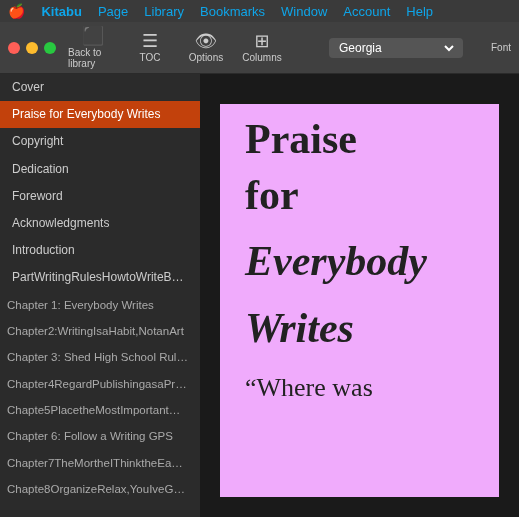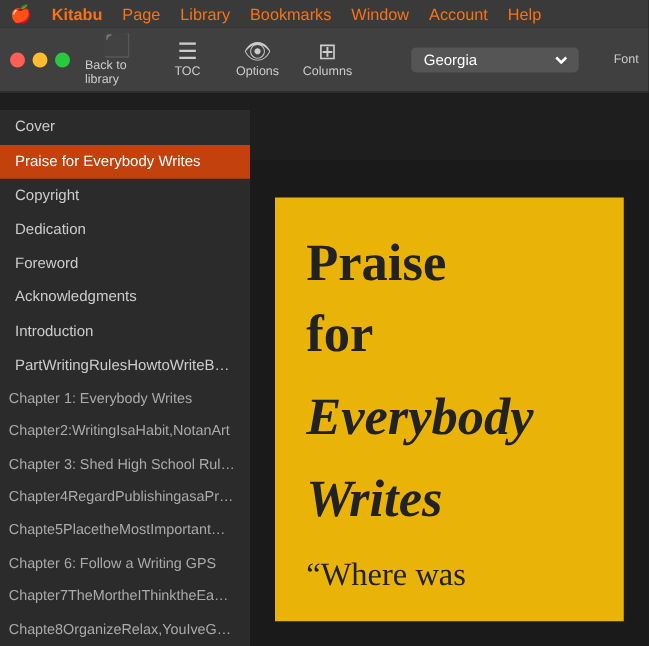"Kitabu" .menubar-item { color: #f97316 -> #0ea5e9 }
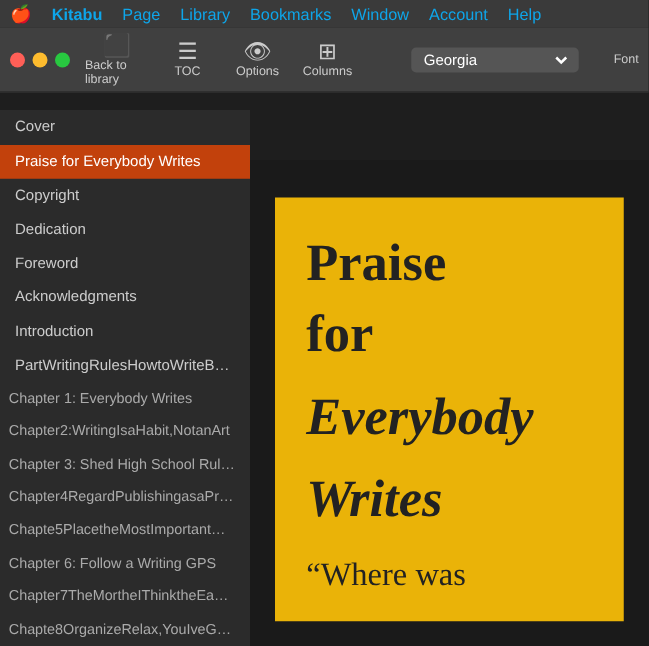"Cover" .main { align-items: flex-end -> none }
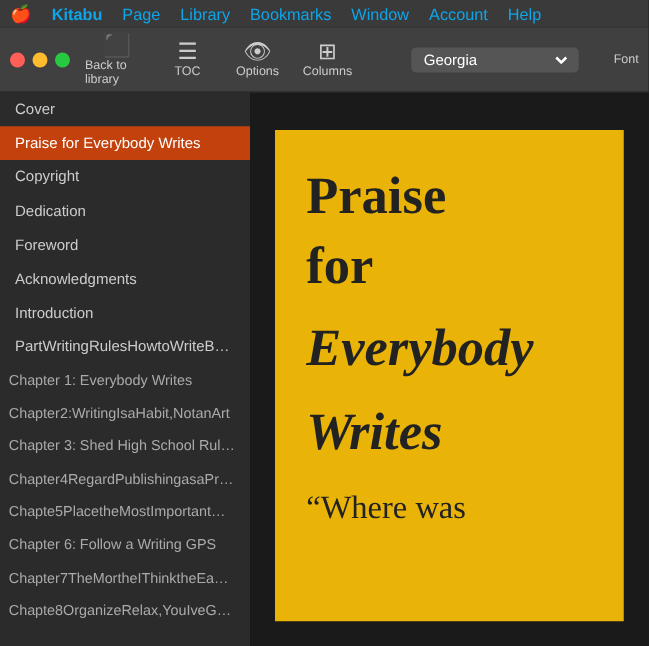"Praise" .book-page { background: #eab308 -> #f0abfc; padding: 30px 25px 20px 25px -> 12px 25px 20px 25px }
